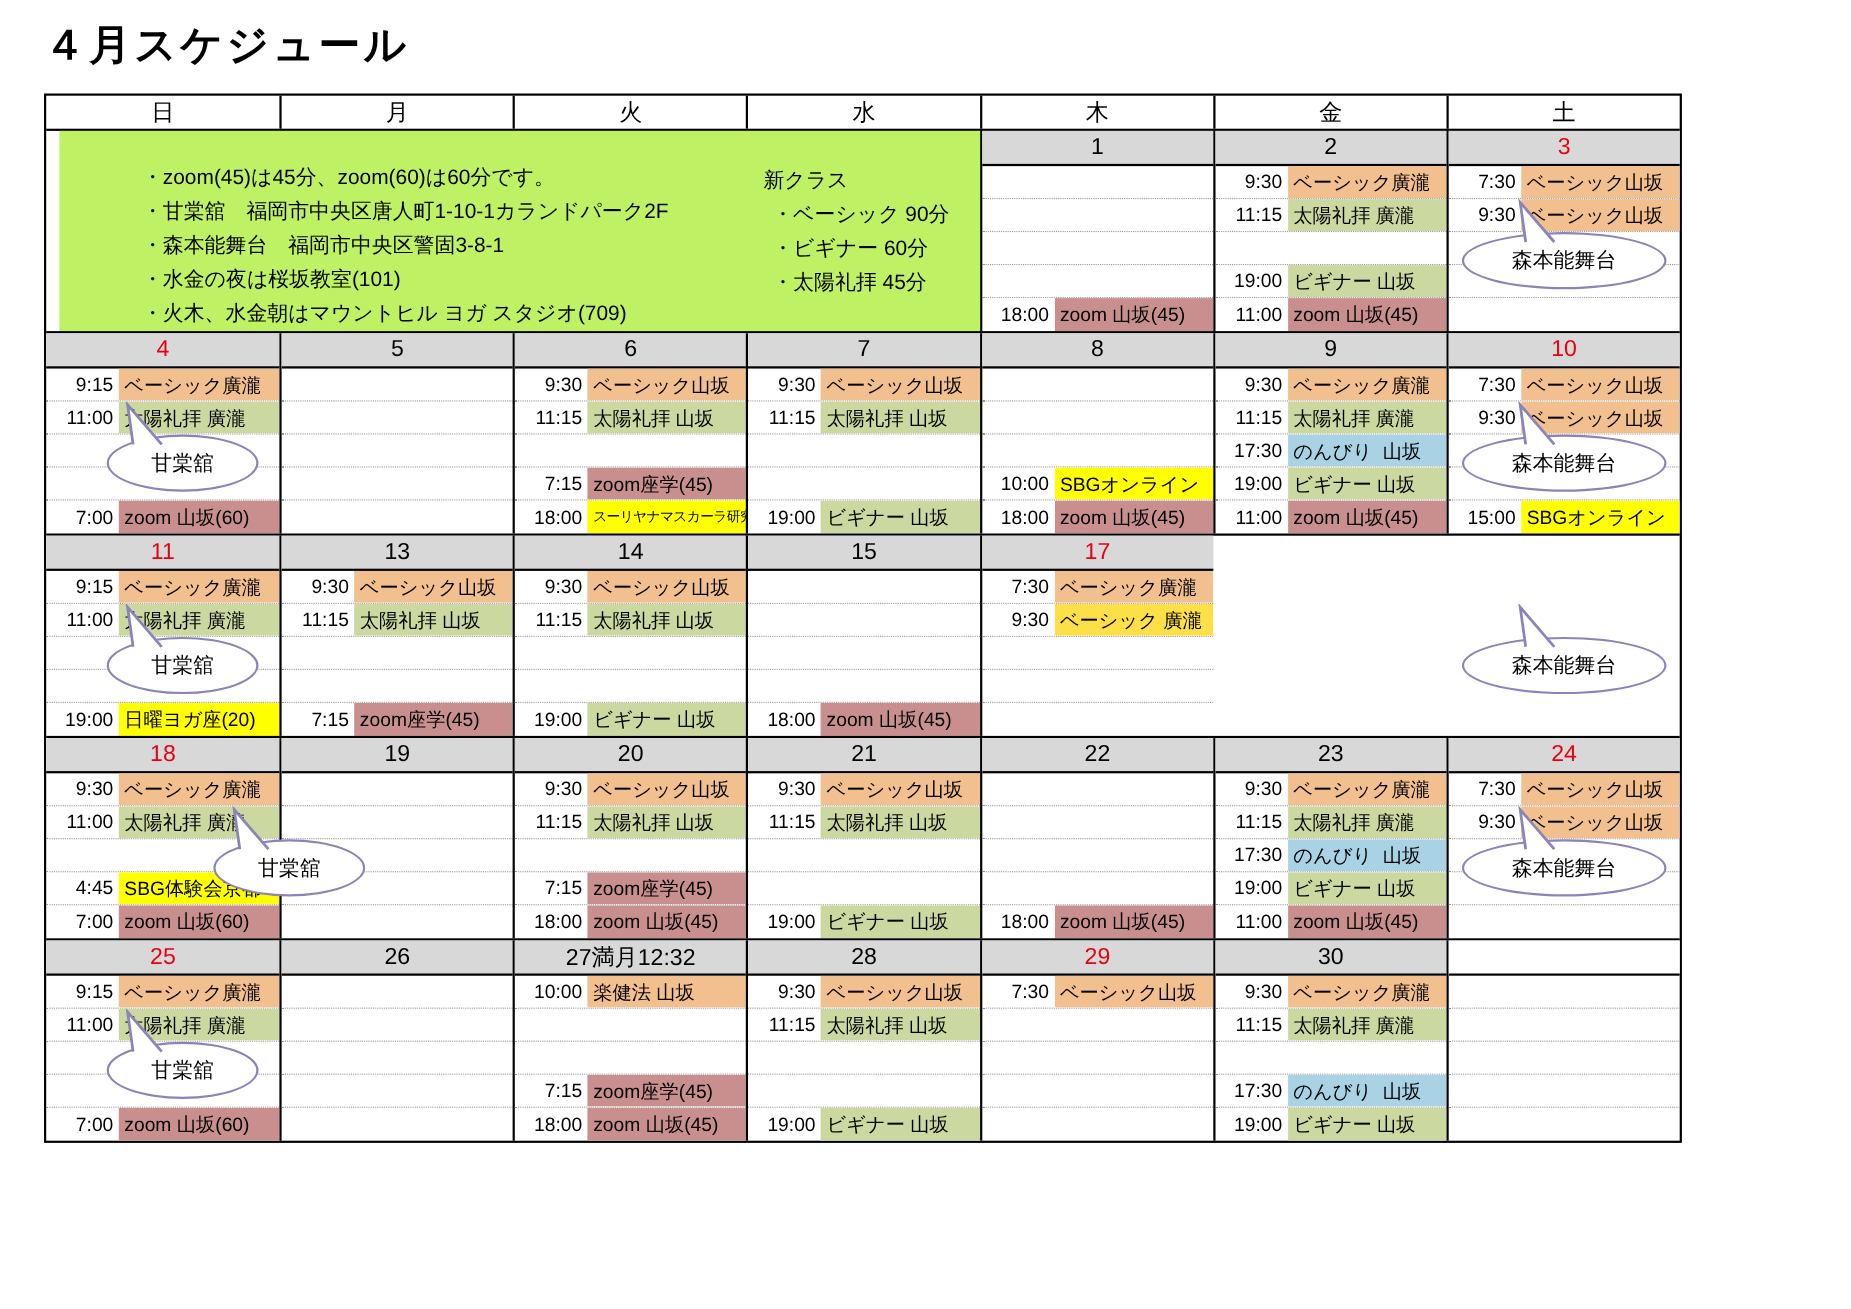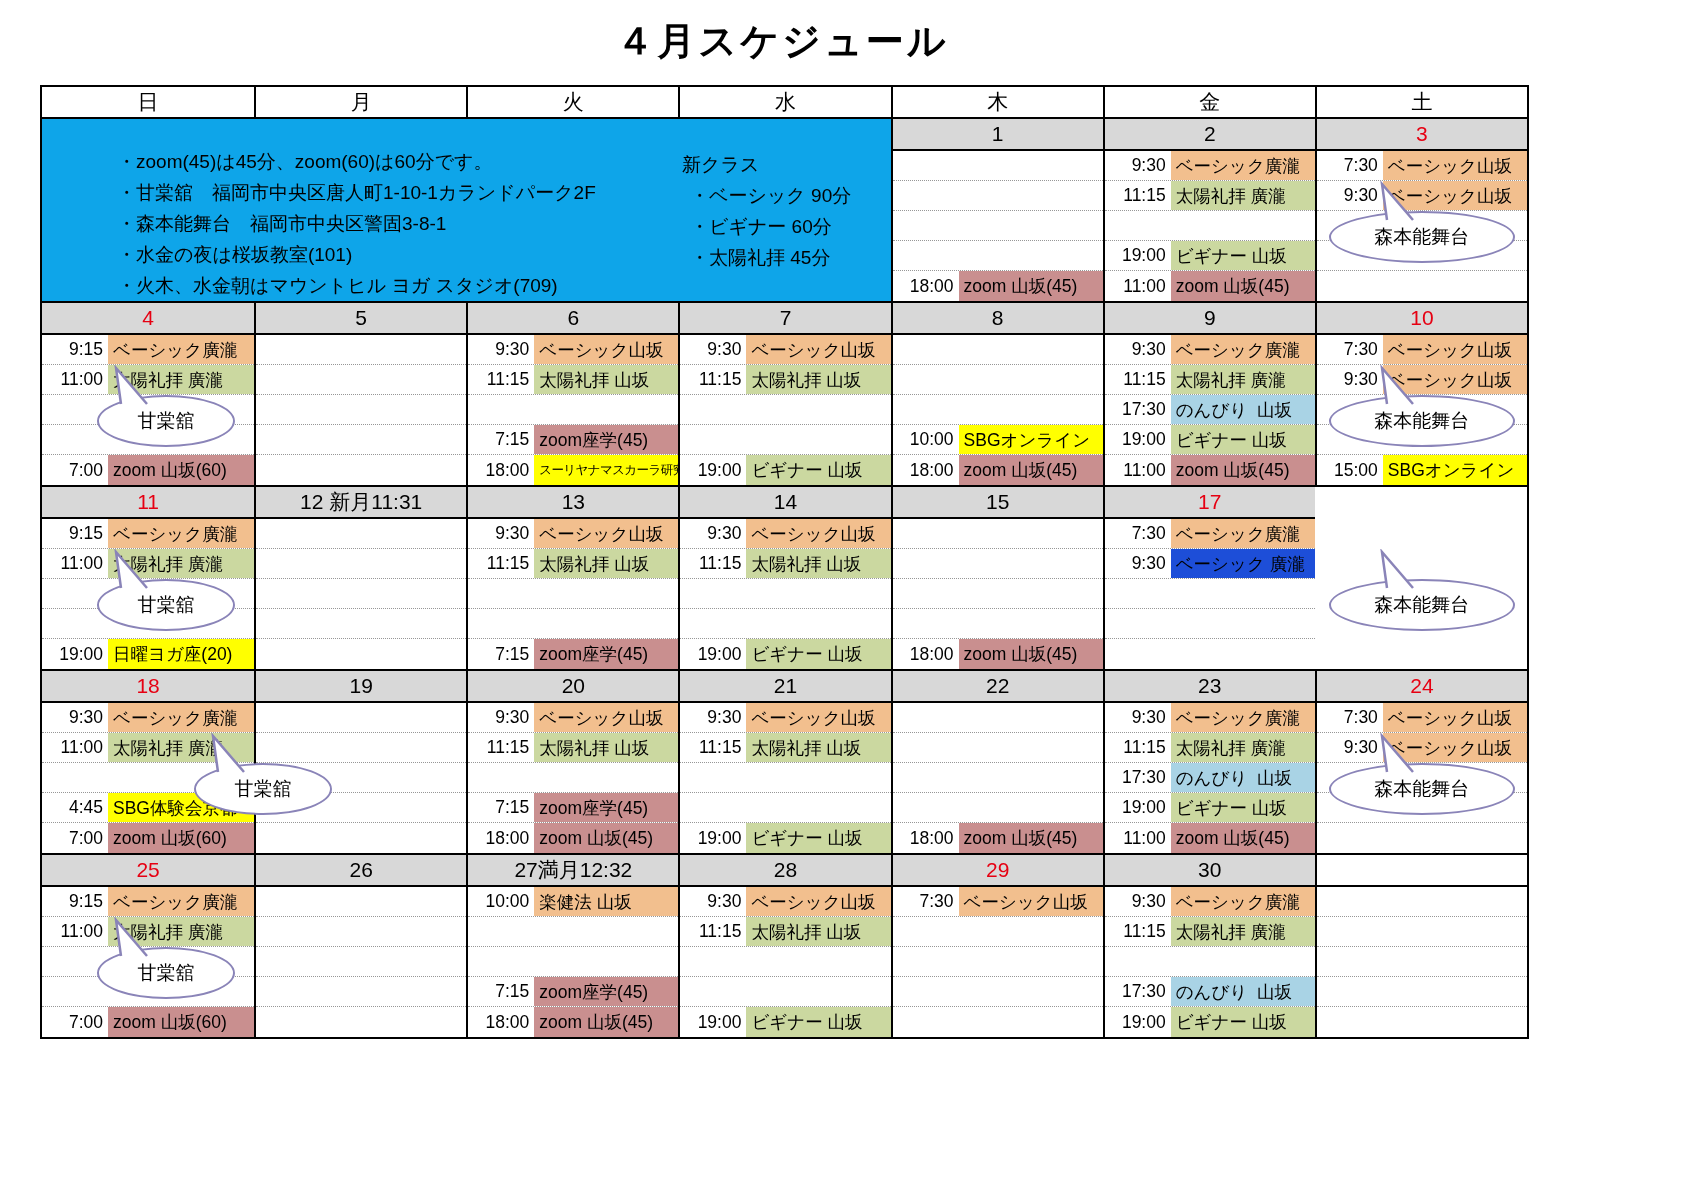"４月スケジュール" .title { text-align: center -> left }
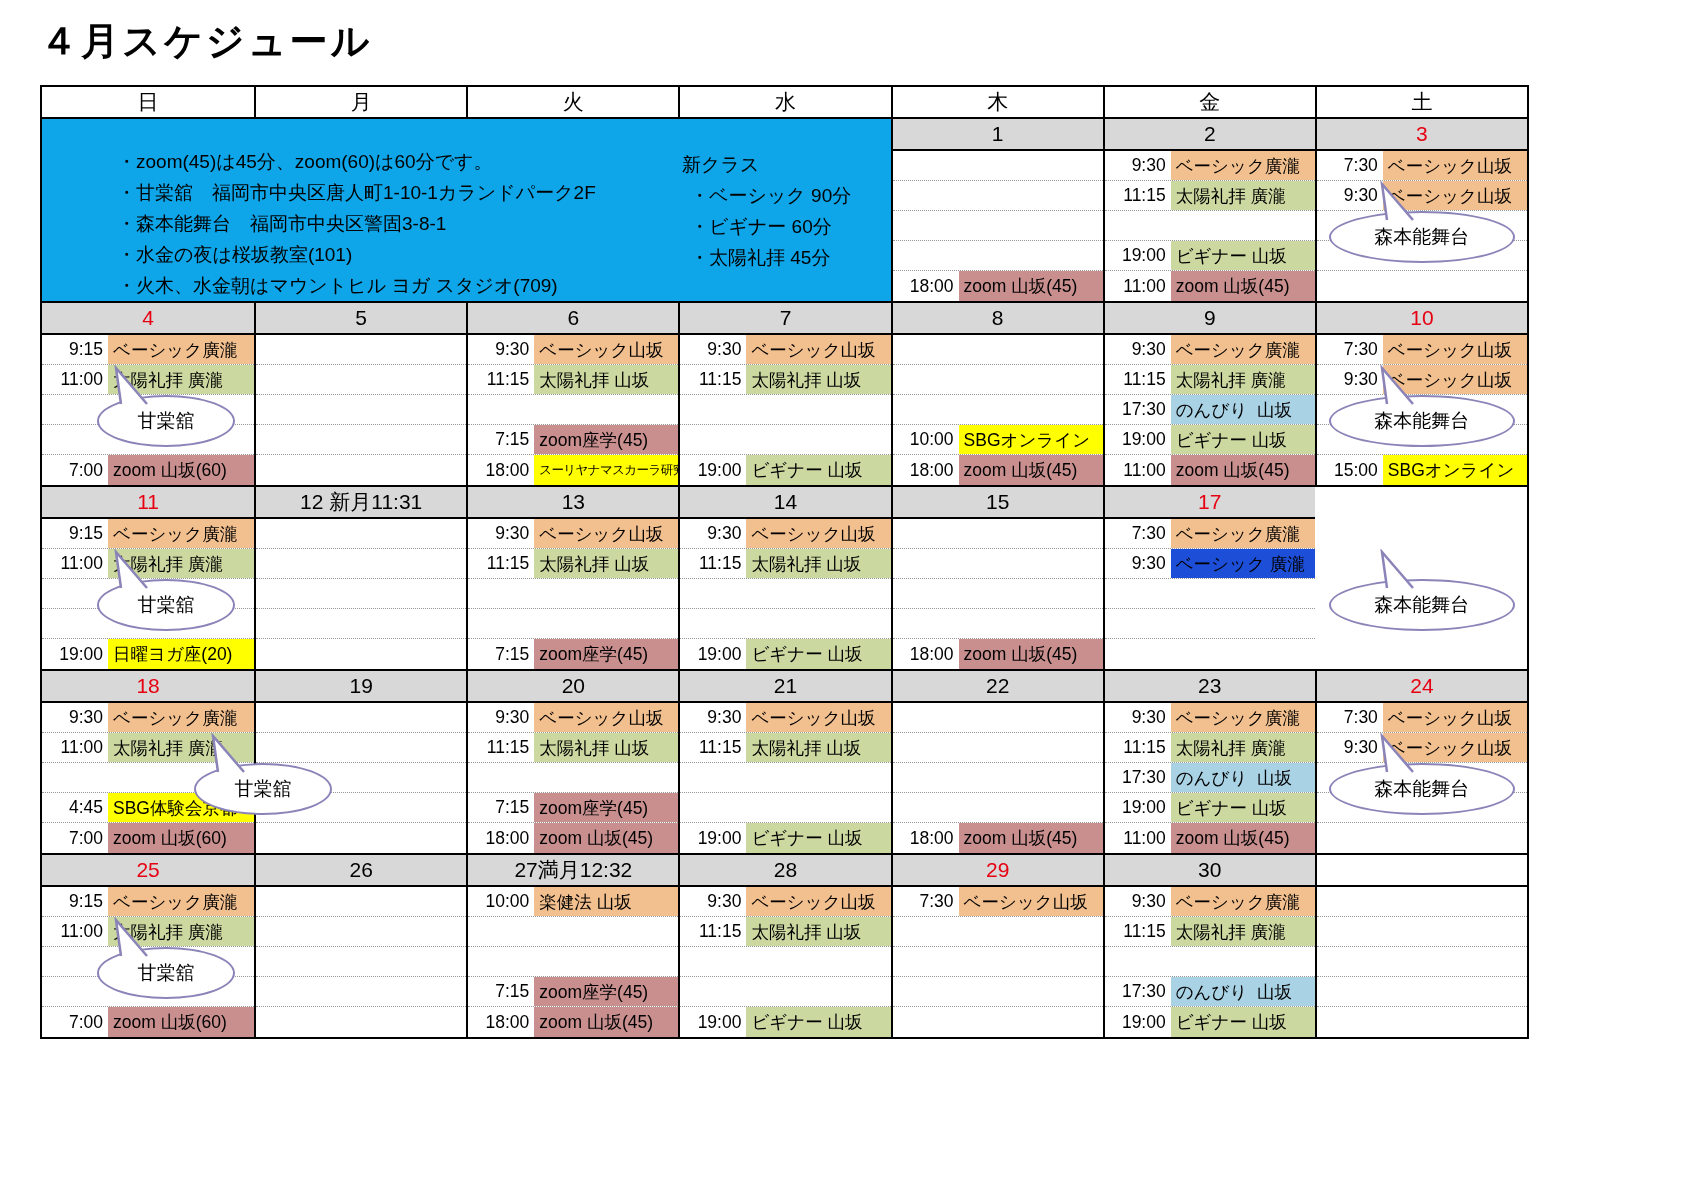"・zoom(45)は45分、zoom(60)は60分です。" .infocell { background: #0ea5e9 -> #bef264; margin-left: none -> 12px }
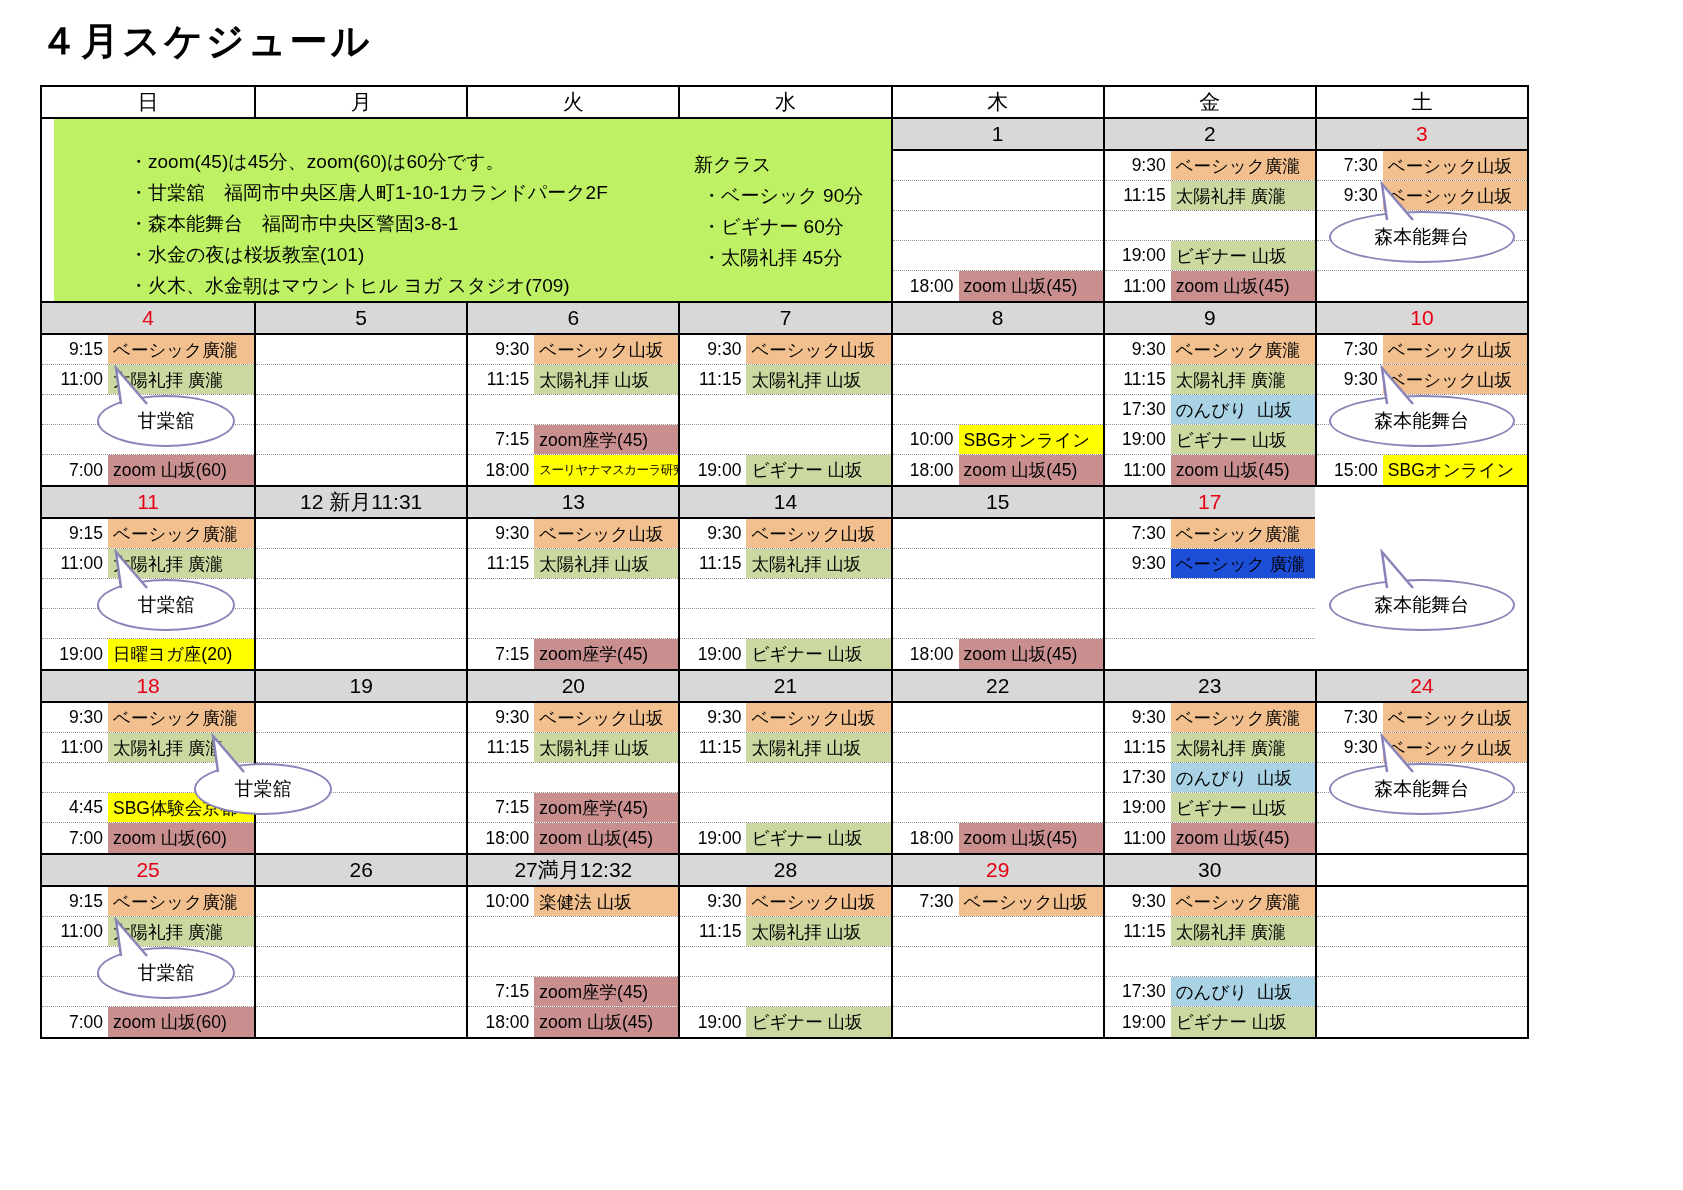"12 新月11:31" div.daycell { html: <div> <div>12 新月11:31</div> <div></div> <div></div> <div></div> <div></div> <div></div> </div> -> none }
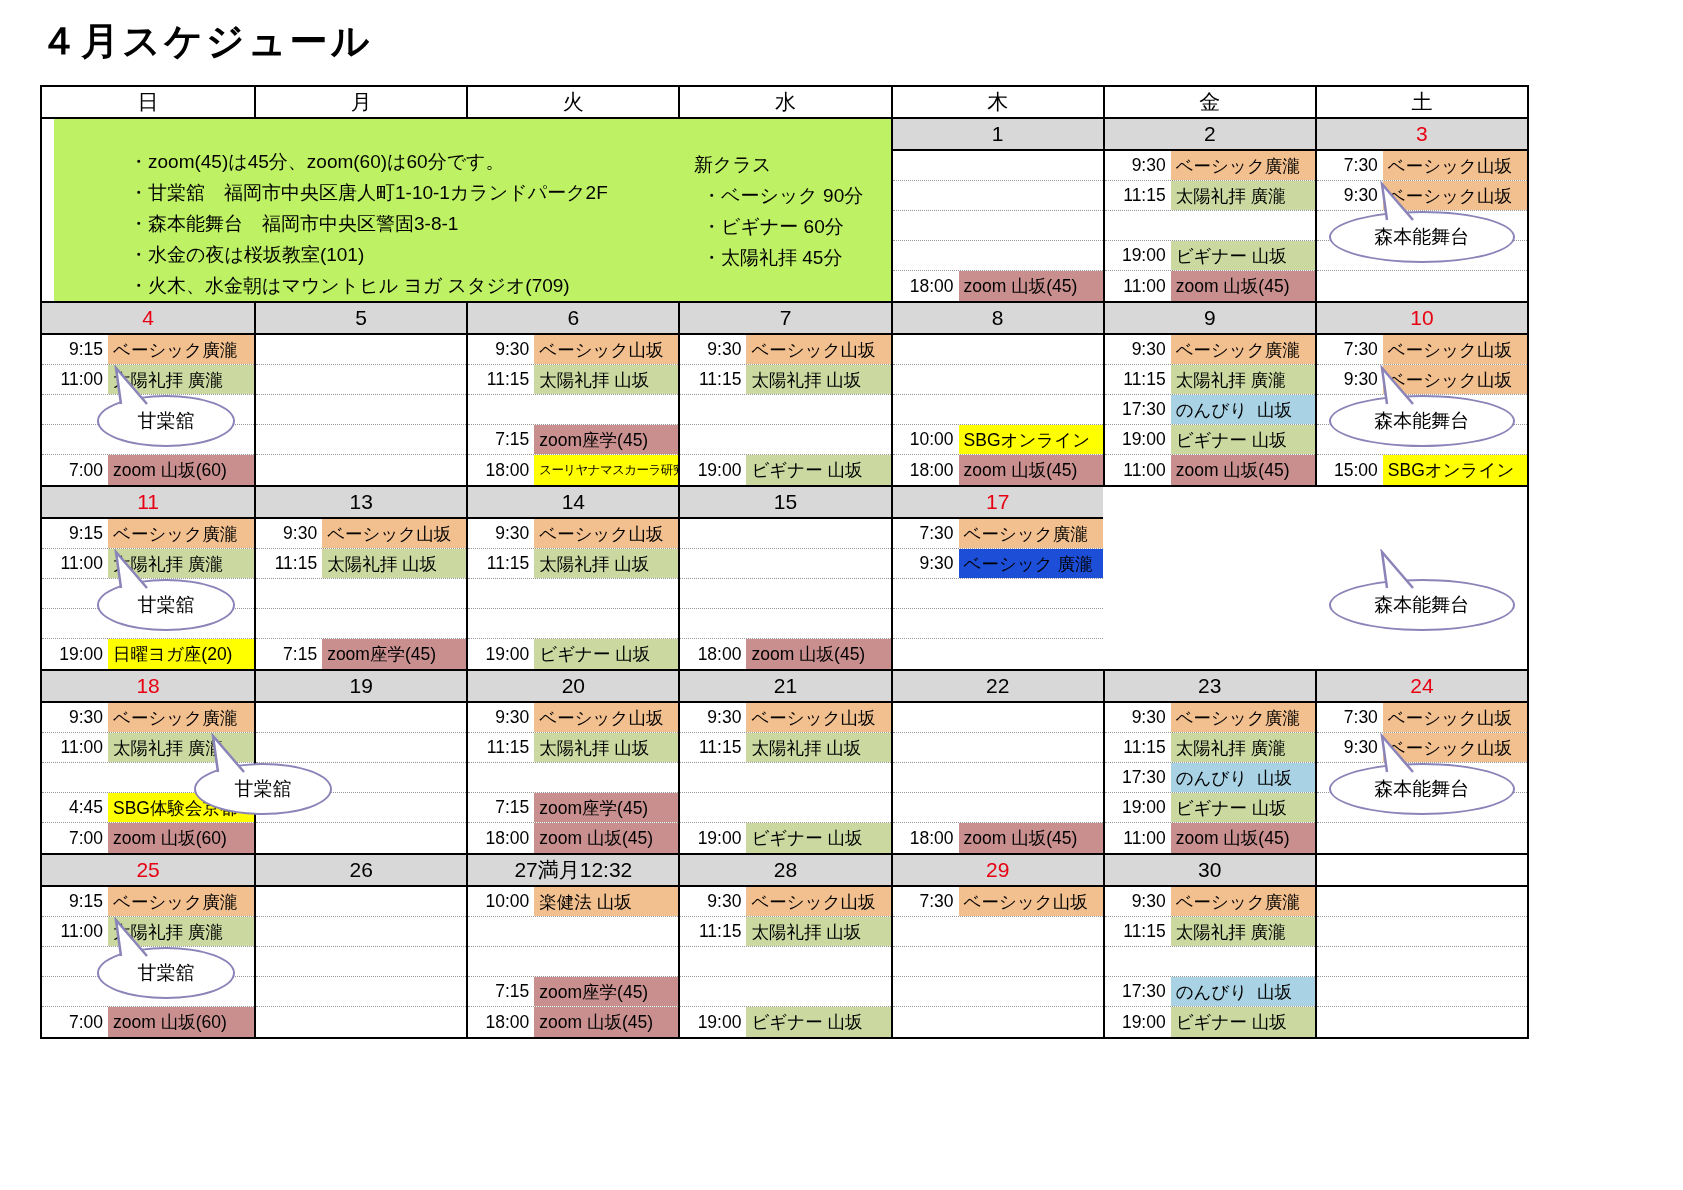"ベーシック 廣瀧" div.label { background: #1d4ed8 -> #fde047 }
